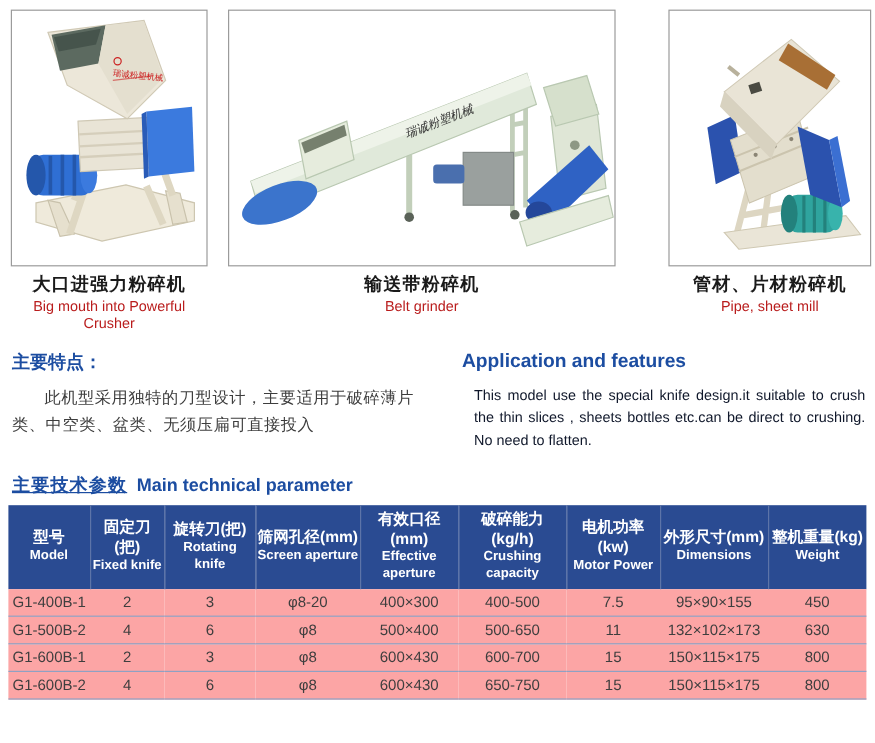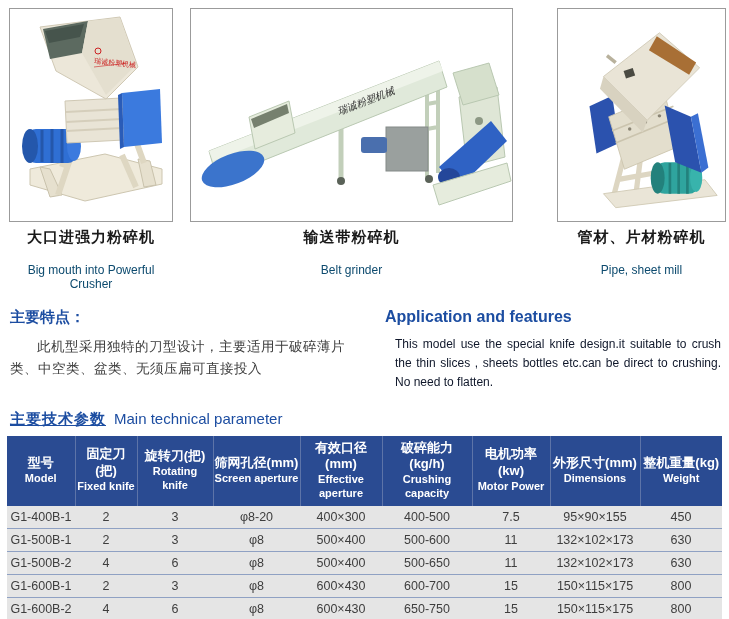"Big mouth into Powerful Crusher" .cap-en { color: #0c4a6e -> #b91c1c; margin-top: 16px -> 1px }
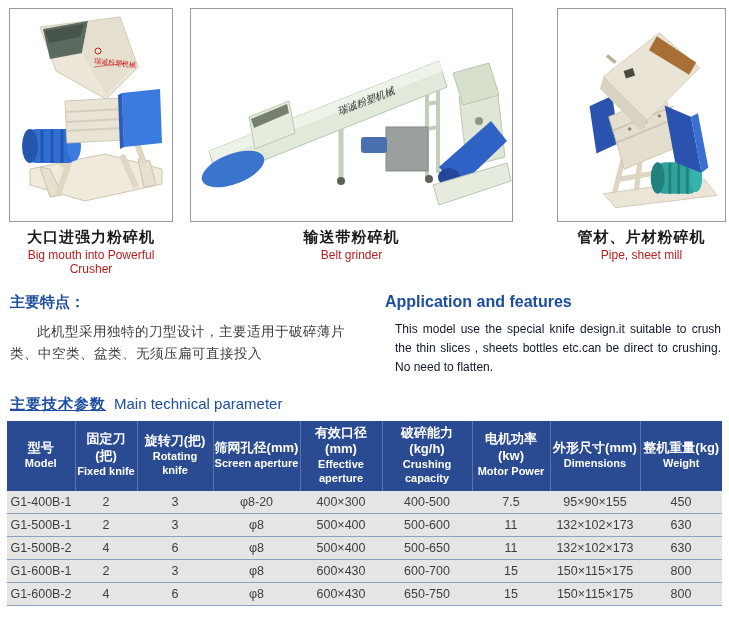"Main technical parameter" .spec-title .en { font-weight: normal -> bold }
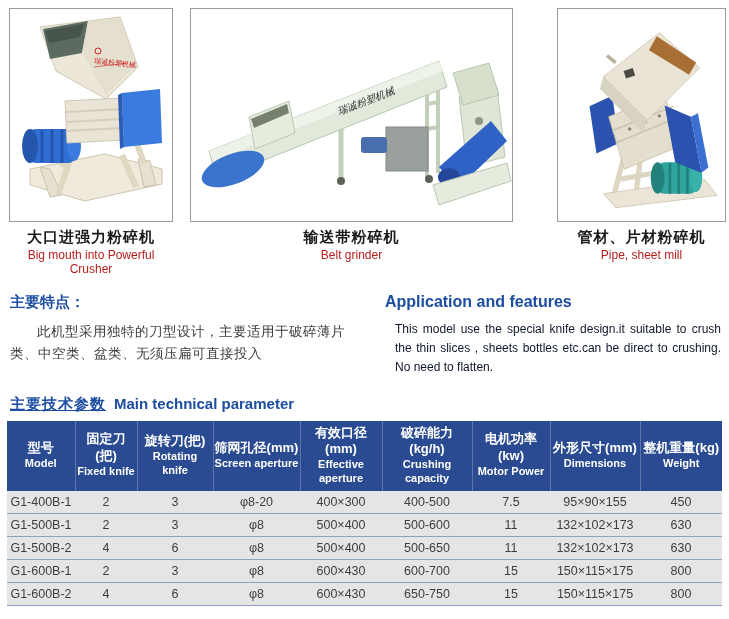"G1-400B-1" table.spec td { background: #e5e5e5 -> #fca5a5 }
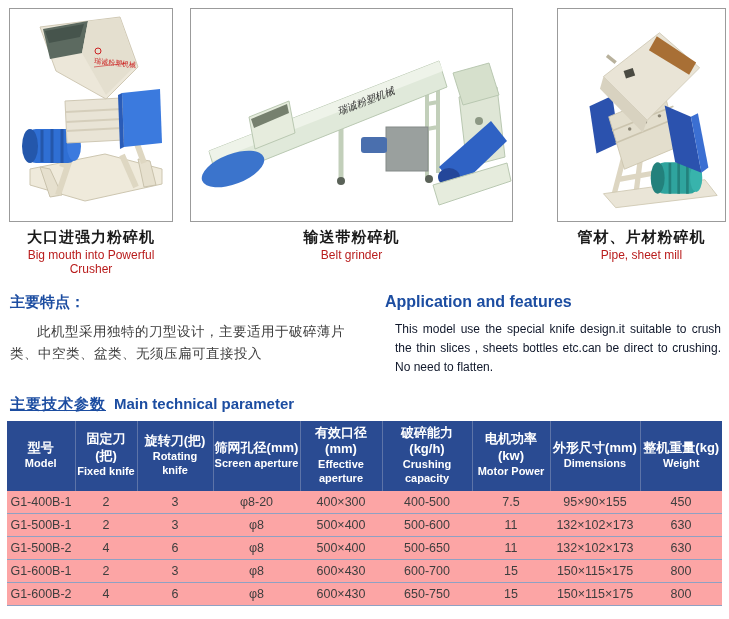"G1-500B-1" tr { html: <tr> <td>G1-500B-1</td> <td>2</td> <td>3</td> <td>φ8</td> <td>500×400</td> <td>500-600</td> <td>11</td> <td>132×102×173</td> <td>630</td> </tr> -> none }
